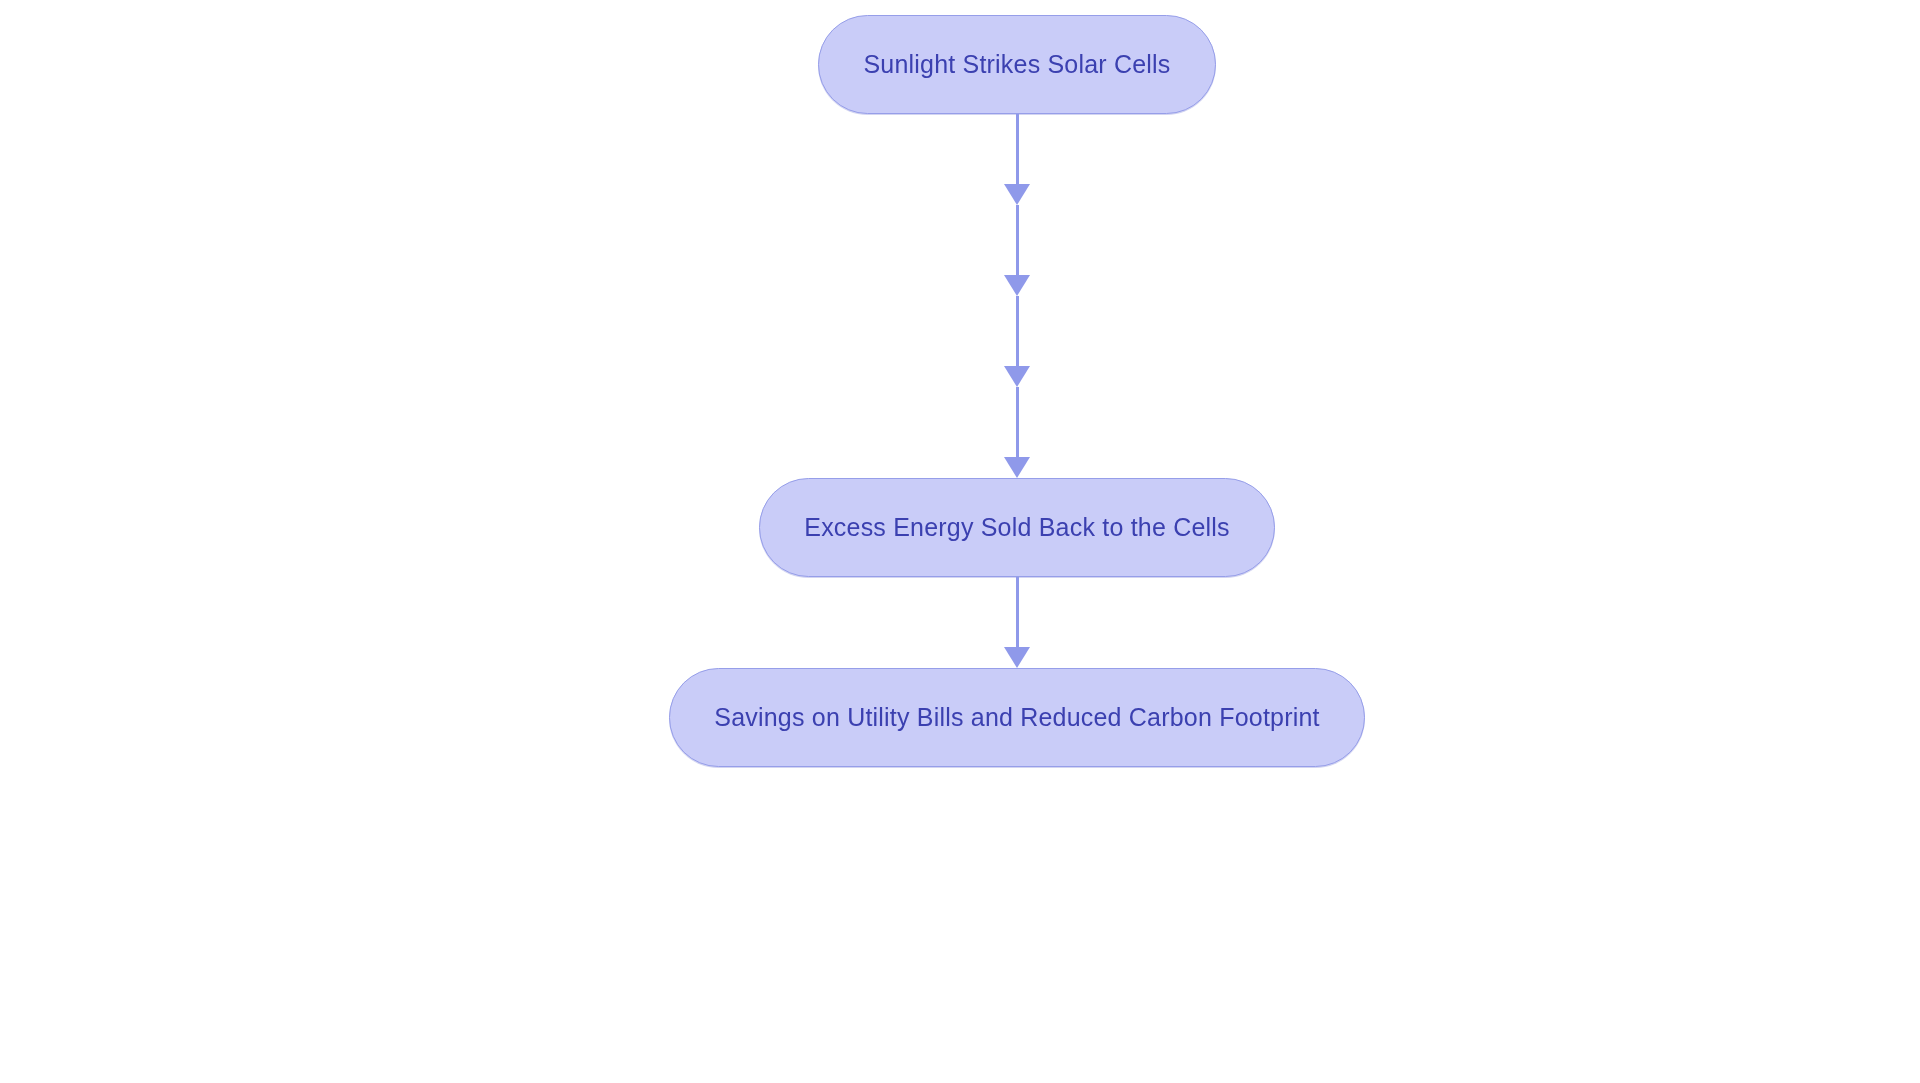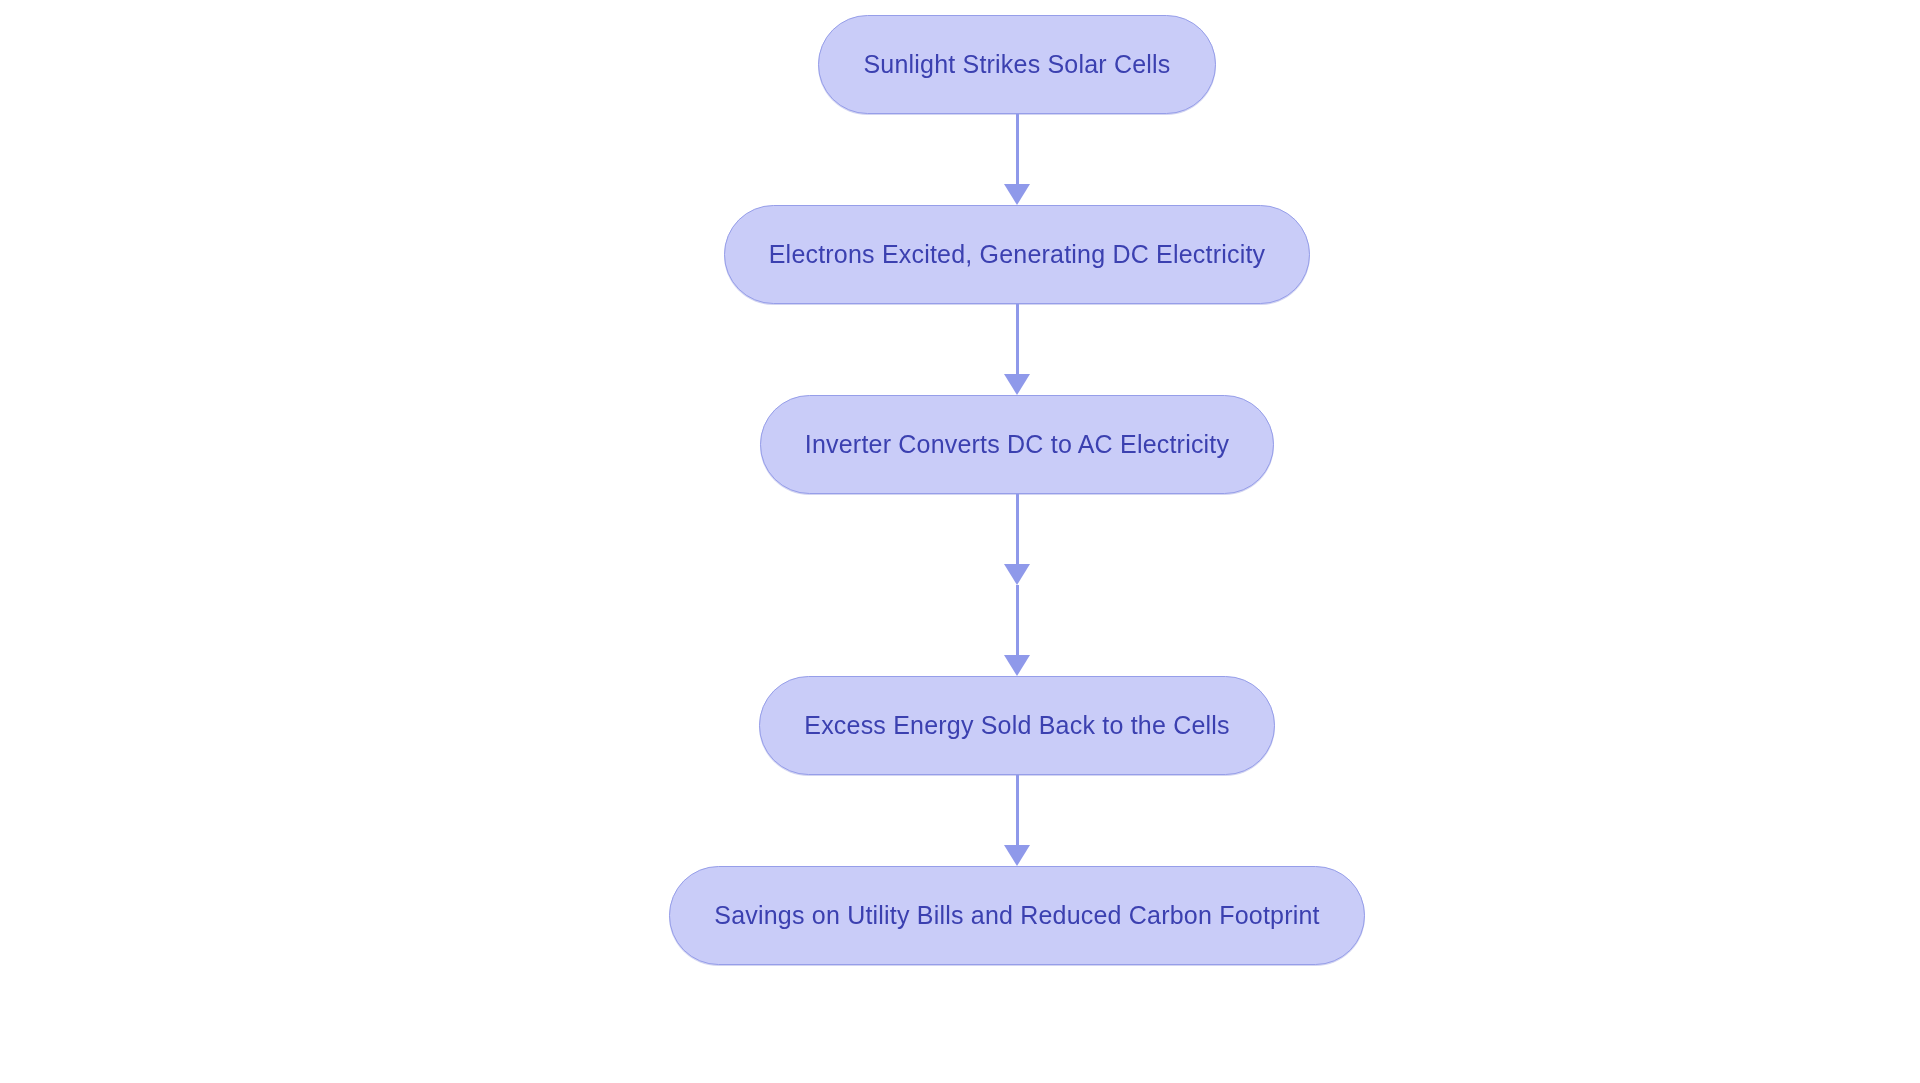"Electrons Excited, Generating DC" div.node { html: <div> <span>Electrons Excited, Generating DC Electricity</span> </div> -> none }
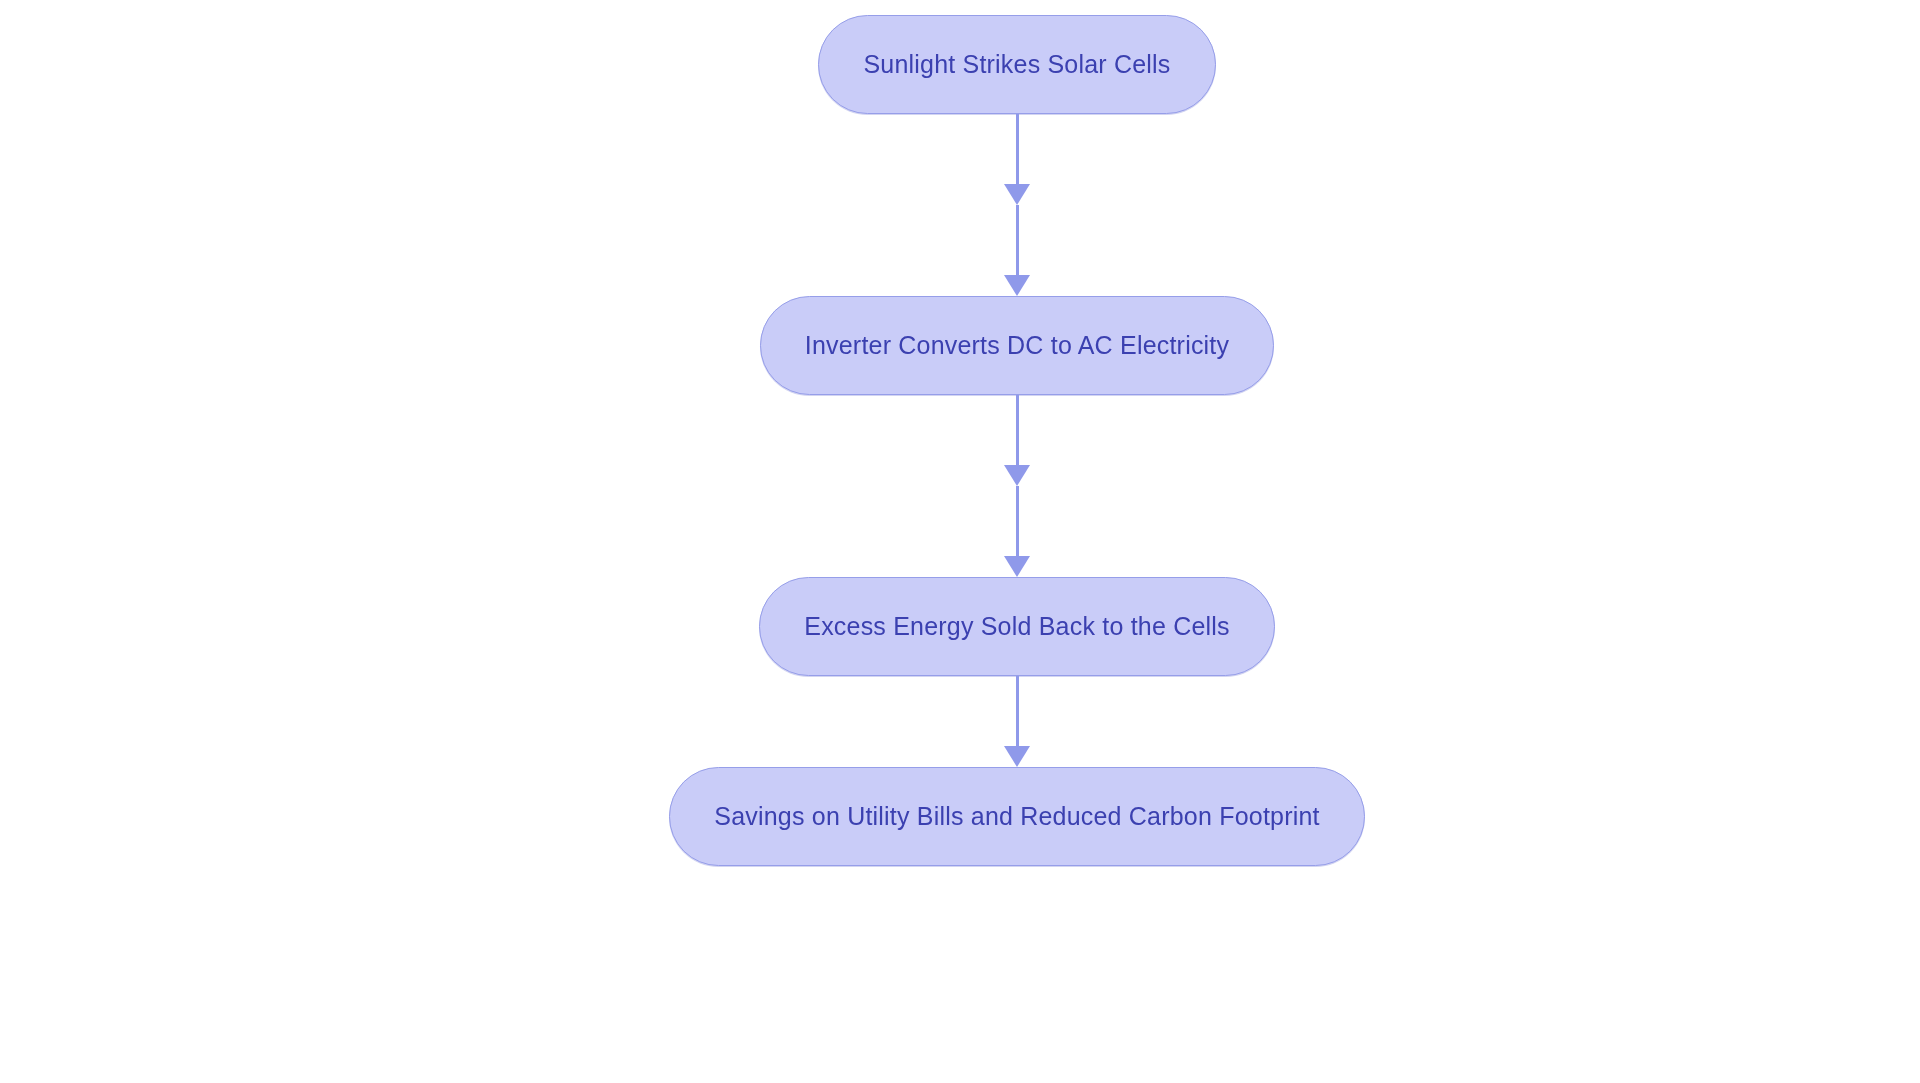"Inverter Converts DC to AC" div.node { html: <div> <span>Inverter Converts DC to AC Electricity</span> </div> -> none }
